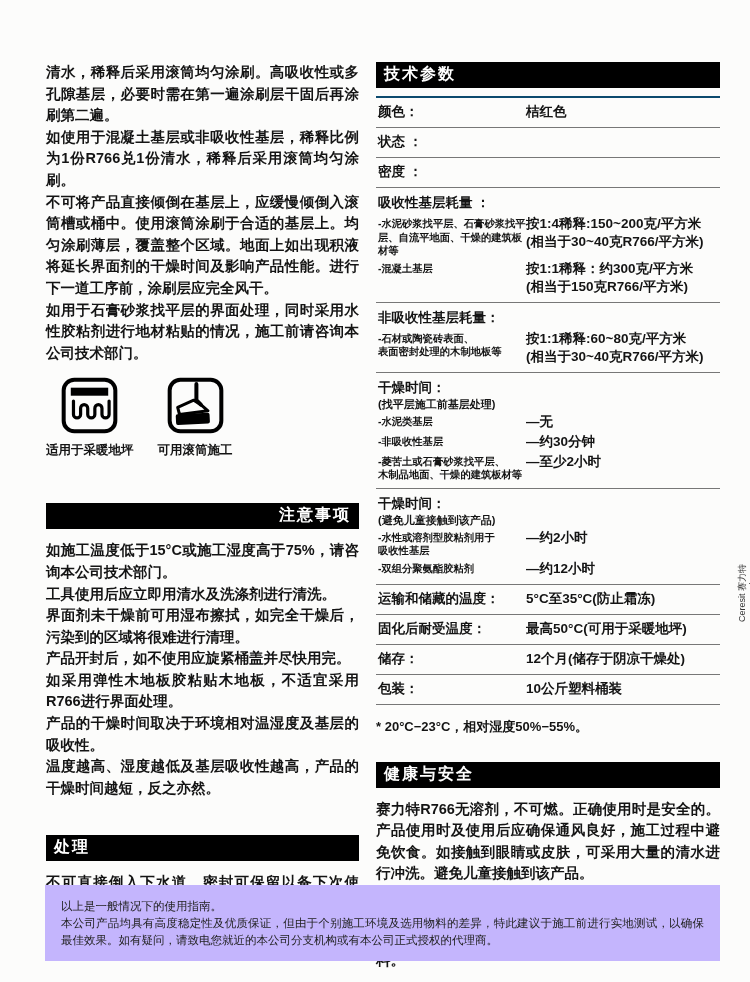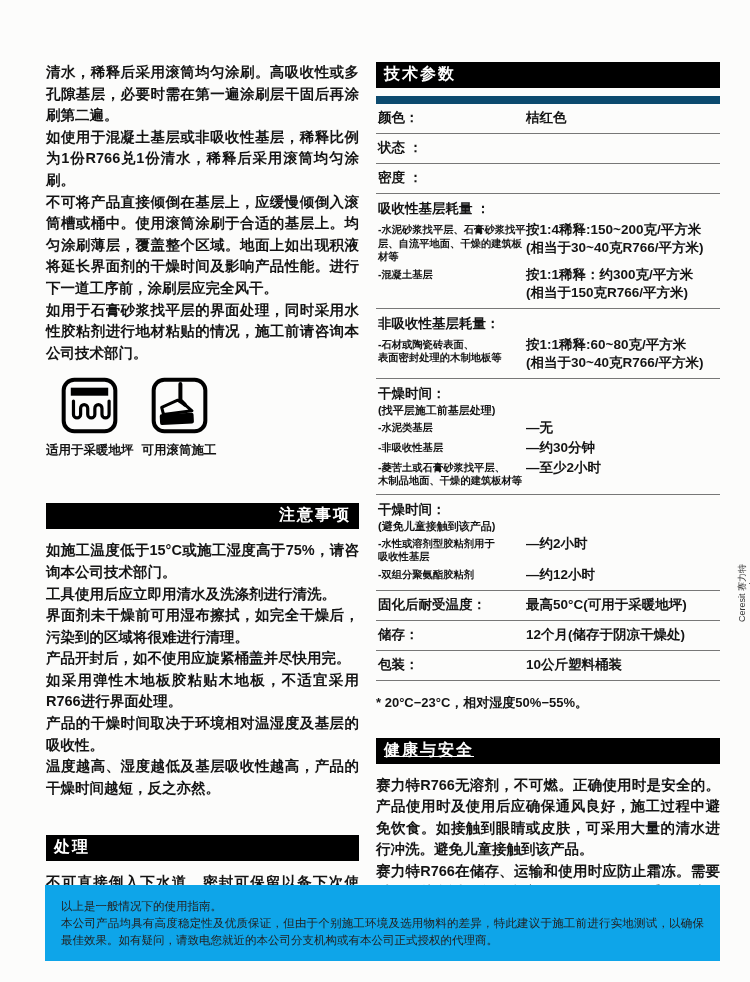"颜色：" .tech-table { border-top: 8px solid #0c4a6e -> 2px solid #0c4a6e }
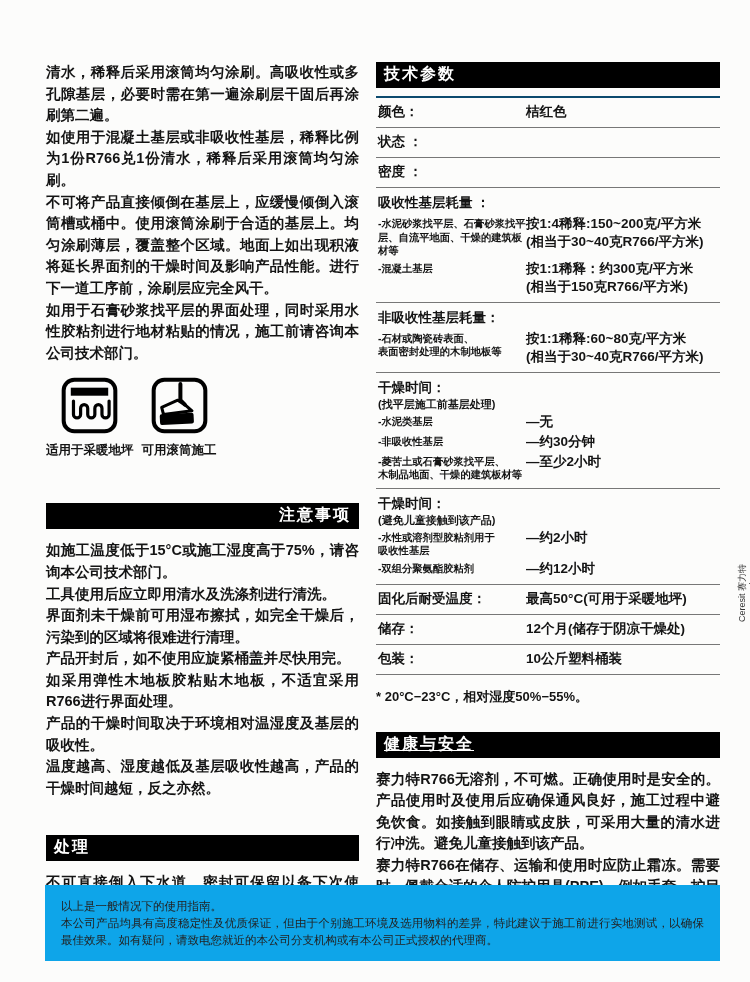"适用于采暖地坪" .pictos { gap: 8px -> 24px }
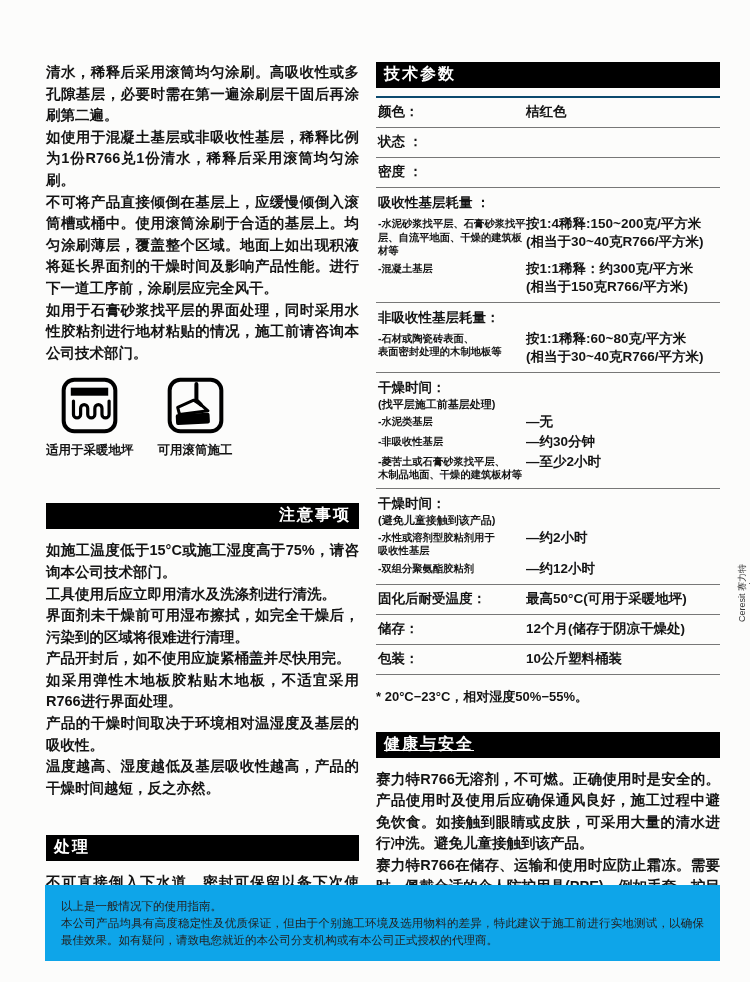"运输和储藏的温度：" div.t-row { html: none -> <div> <div>运输和储藏的温度：</div> <div>5°C至35°C(防止霜冻)</div> </div> }
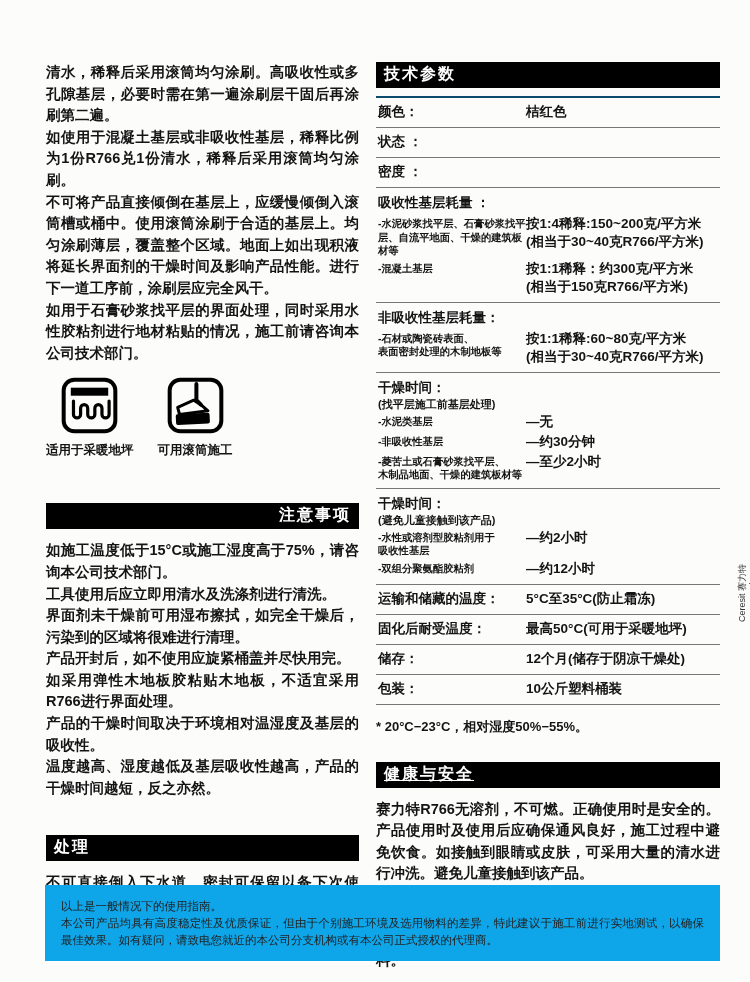"健康与安全" .health-bar { text-decoration: underline -> none }
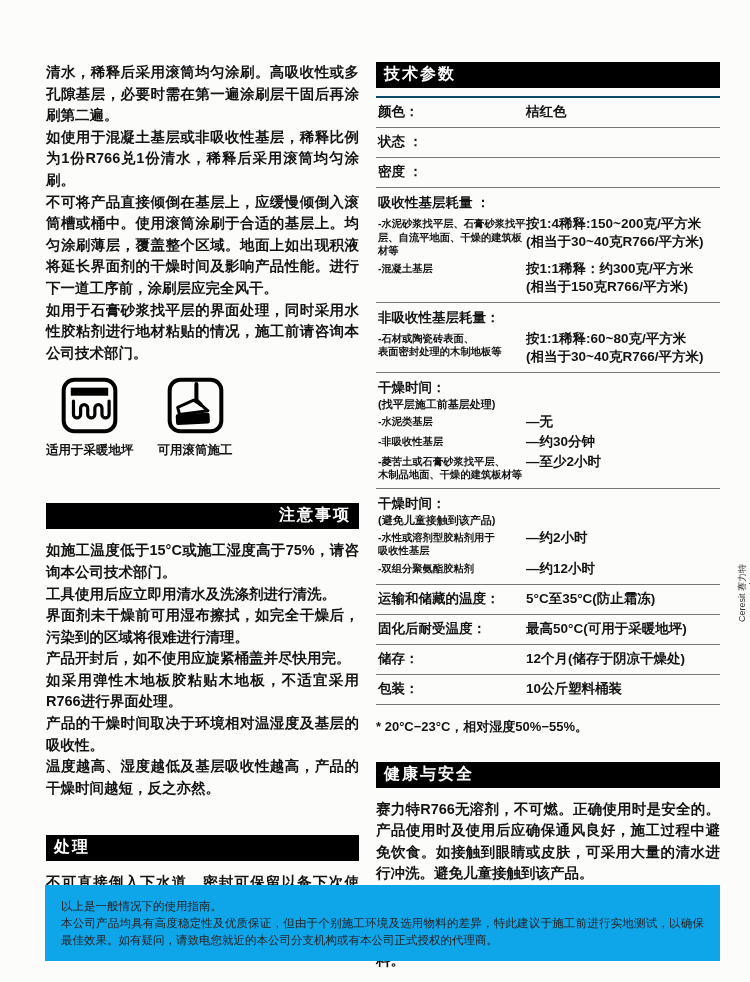"以上是一般情况下的使用指南。" .footer { background: #0ea5e9 -> #c4b5fd }
